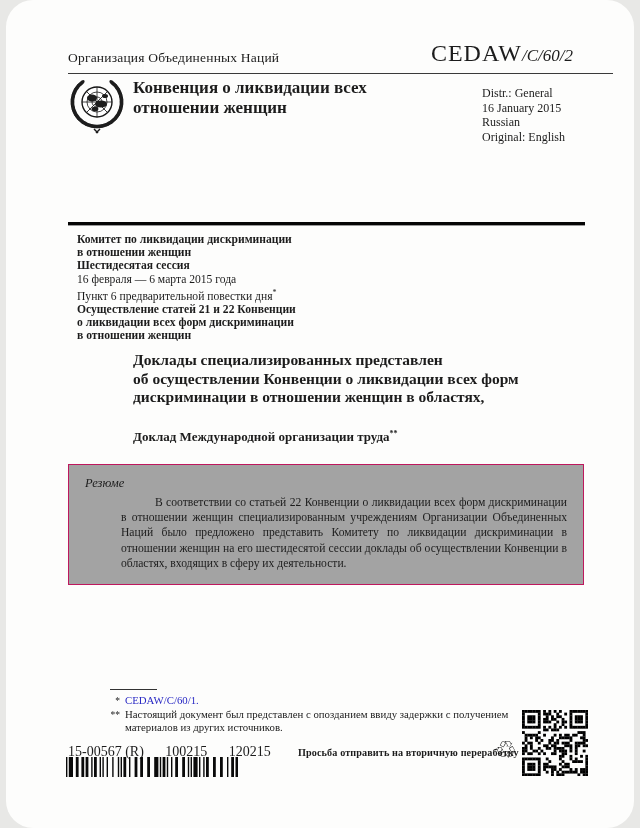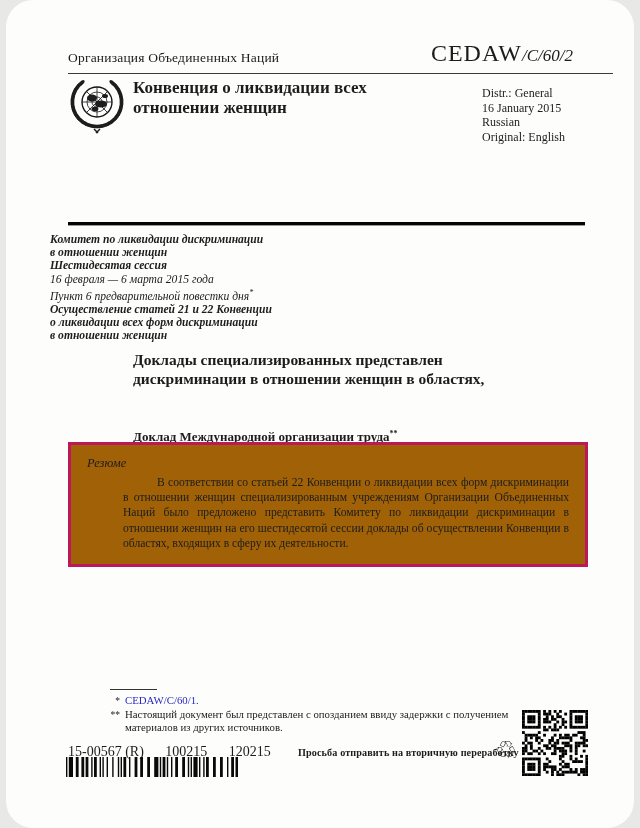"Комитет по ликвидации дискриминации" .session-block { font-style: italic -> none; left: 44px -> 71px }
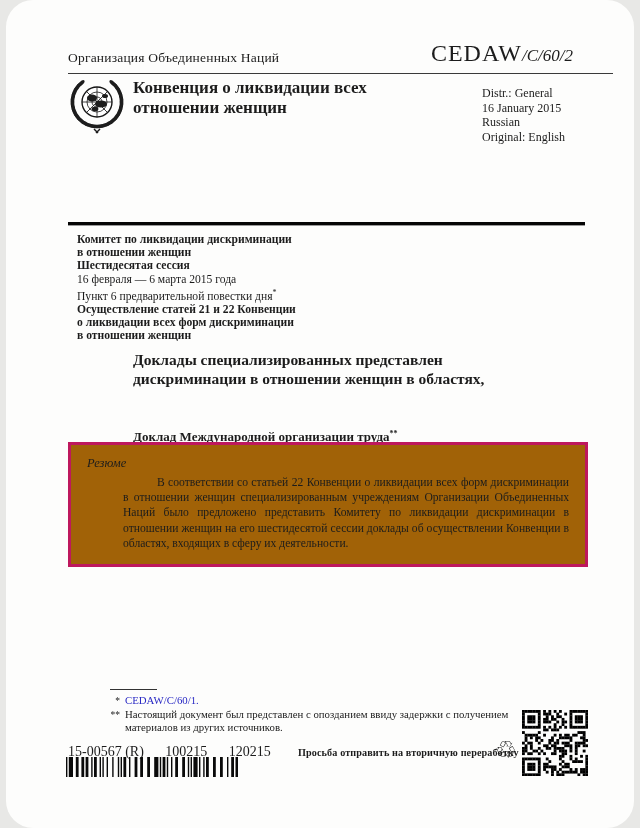"об осуществлении Конвенции о ликвидации" div { html: none -> <div>об осуществлении Конвенции о ликвидации всех форм</div> }
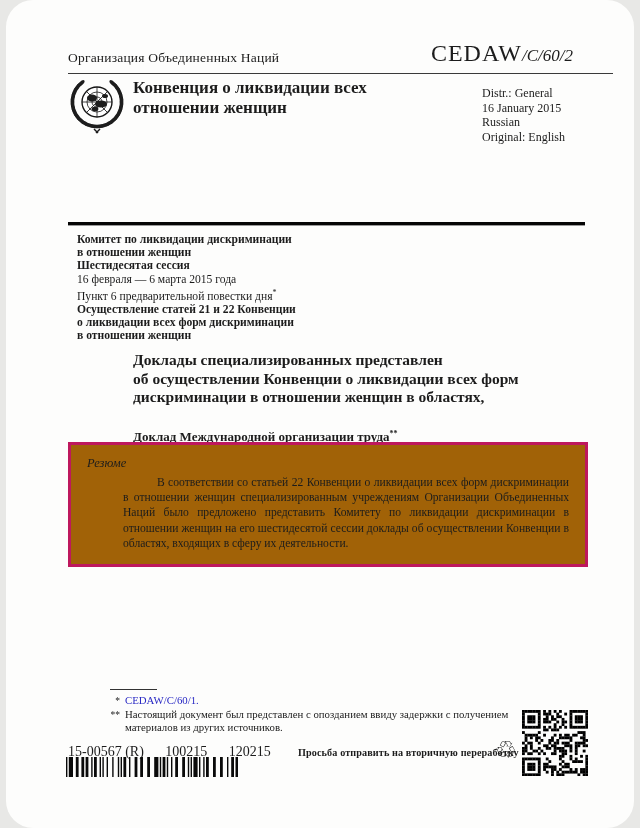"Резюме" .summary-box { background: #a16207 -> #a3a3a3; border: 3px solid #be185d -> 1px solid #be185d; top: 442px -> 464px }
